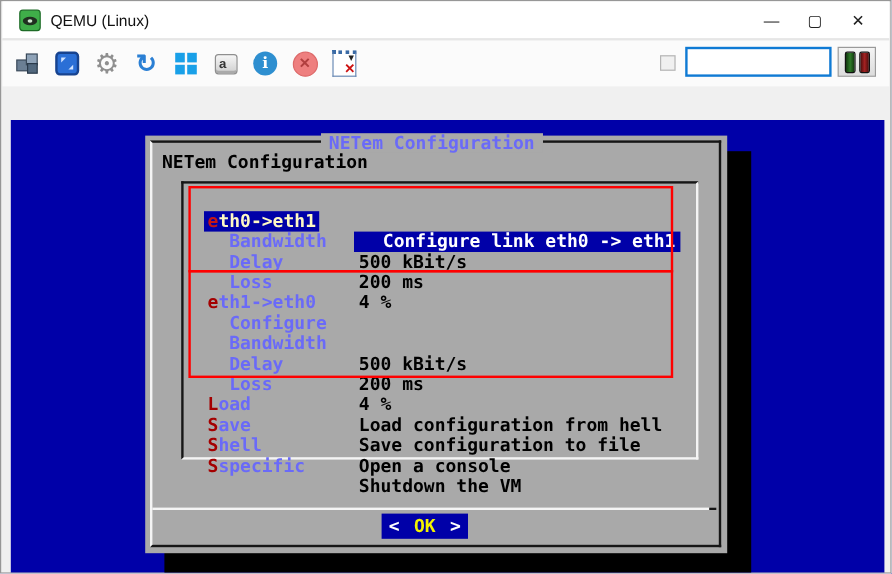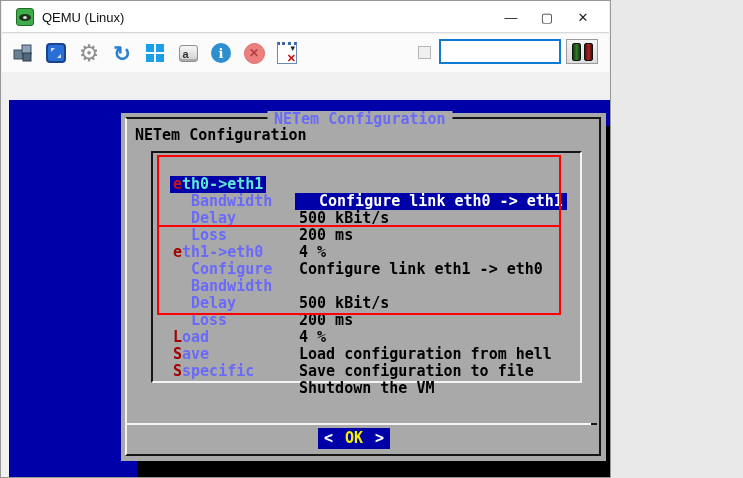"QEMU (Linux)" #window { width: 611px -> 743px }
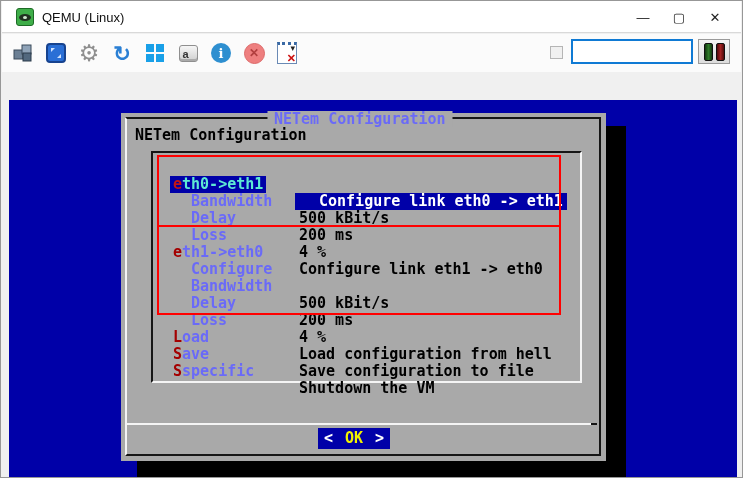"th0->eth1" .mrow.sel .rest { color: #5eead4 -> #fef9c3 }
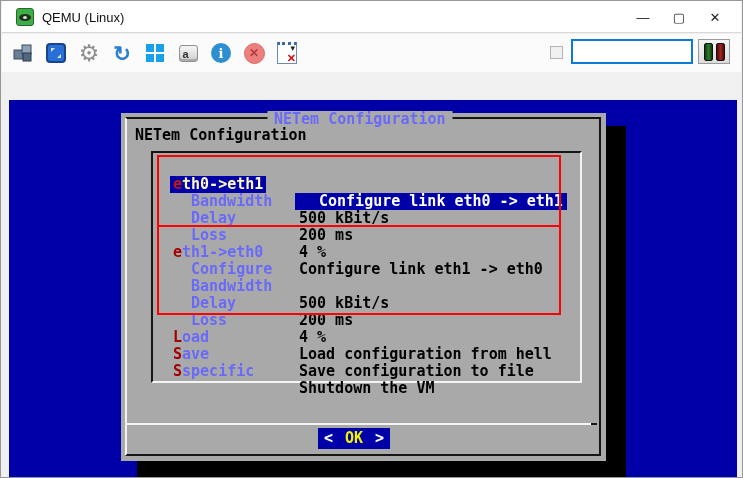"Configure link eth1 -> eth0" span.desc { html: <span>Configure link eth1 -&gt; eth0</span> -> none }
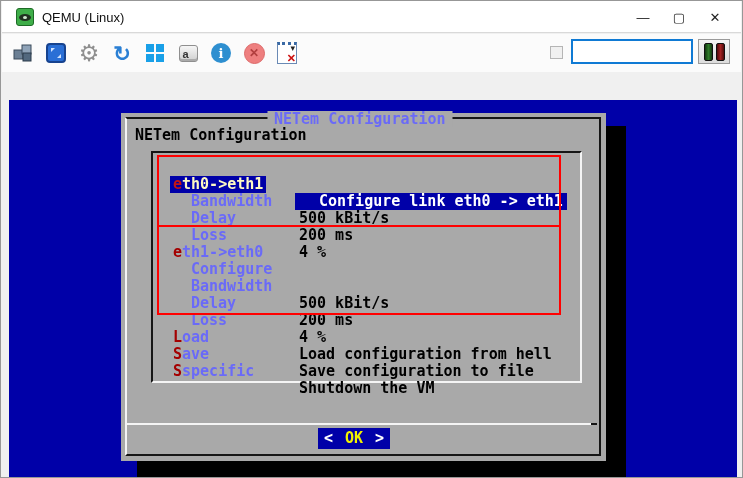"Shell" div.mrow { html: none -> <div> <span><span>S</span><span>hell</span></span> <span>Open a console</span> </div> }
